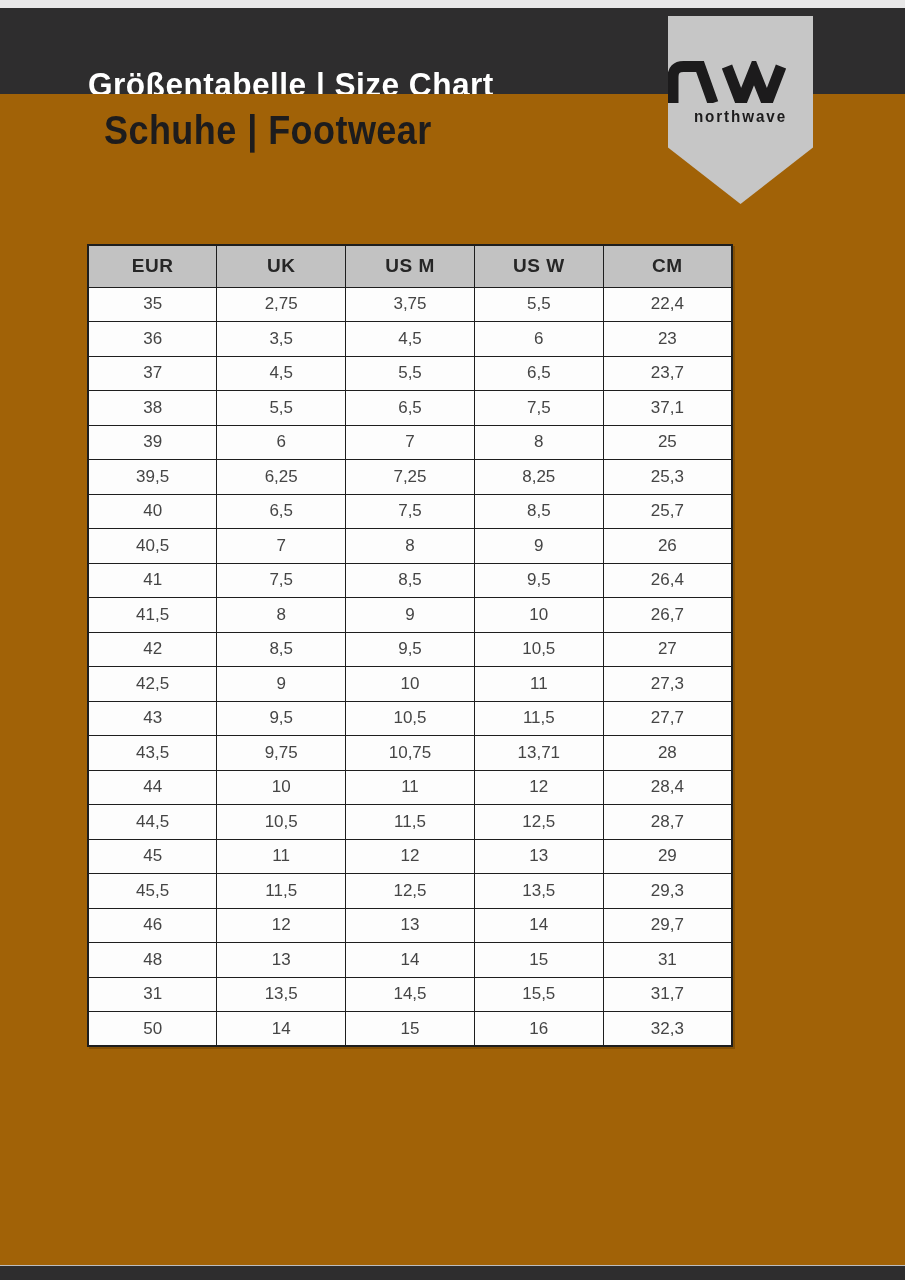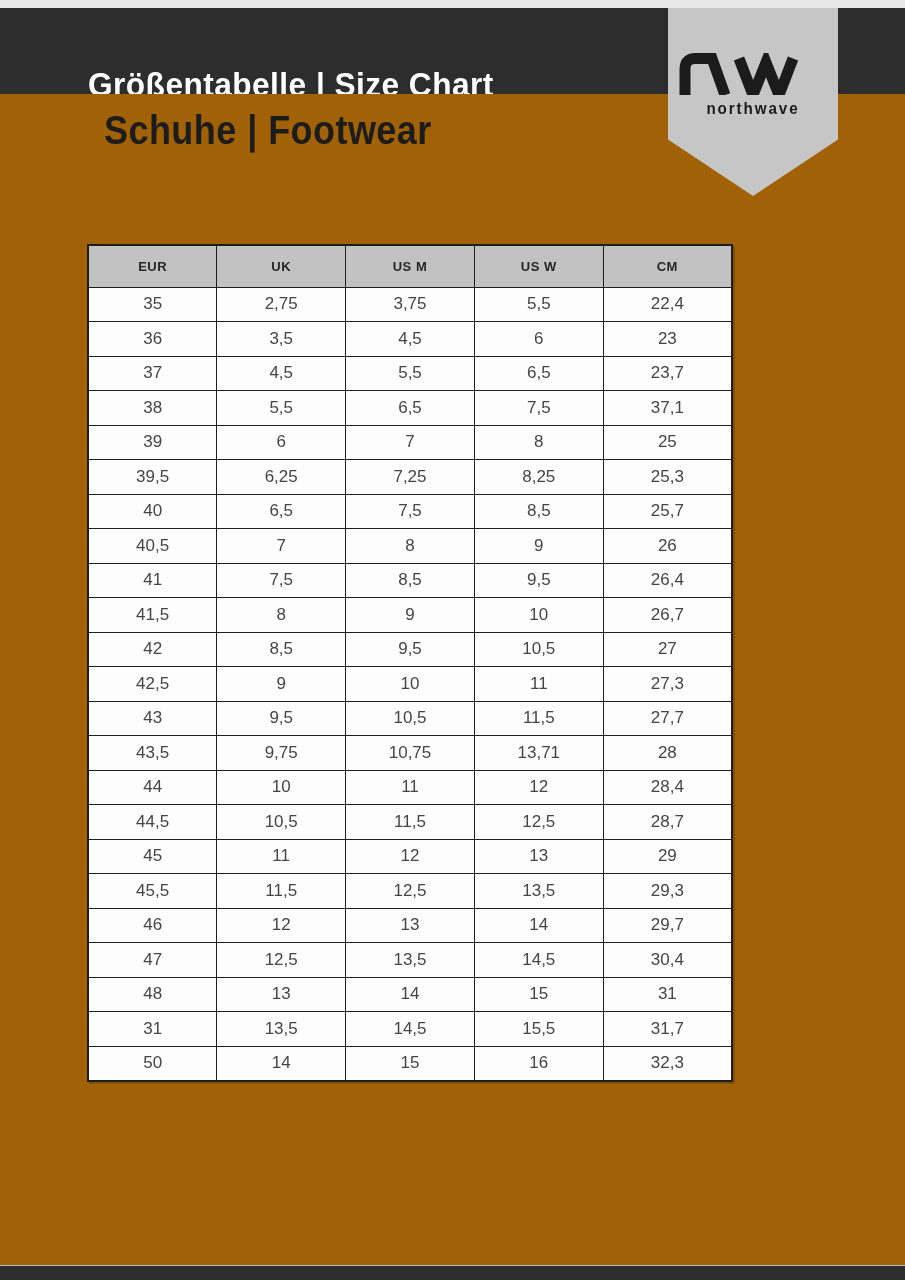"northwave" .pennant { top: 0 -> 8px; width: 170px -> 145px }
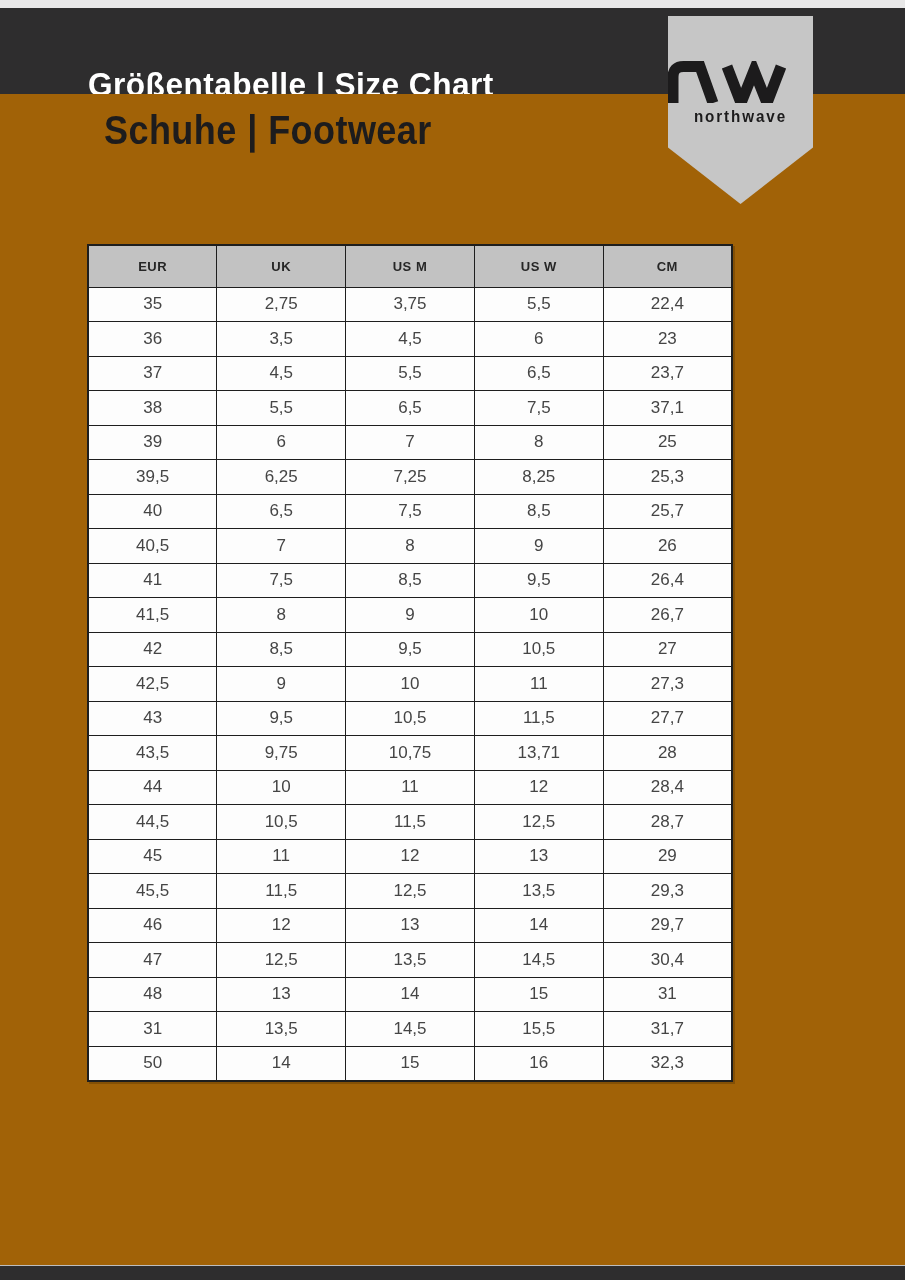"EUR" .size-table th { font-size: 13px -> 19px }
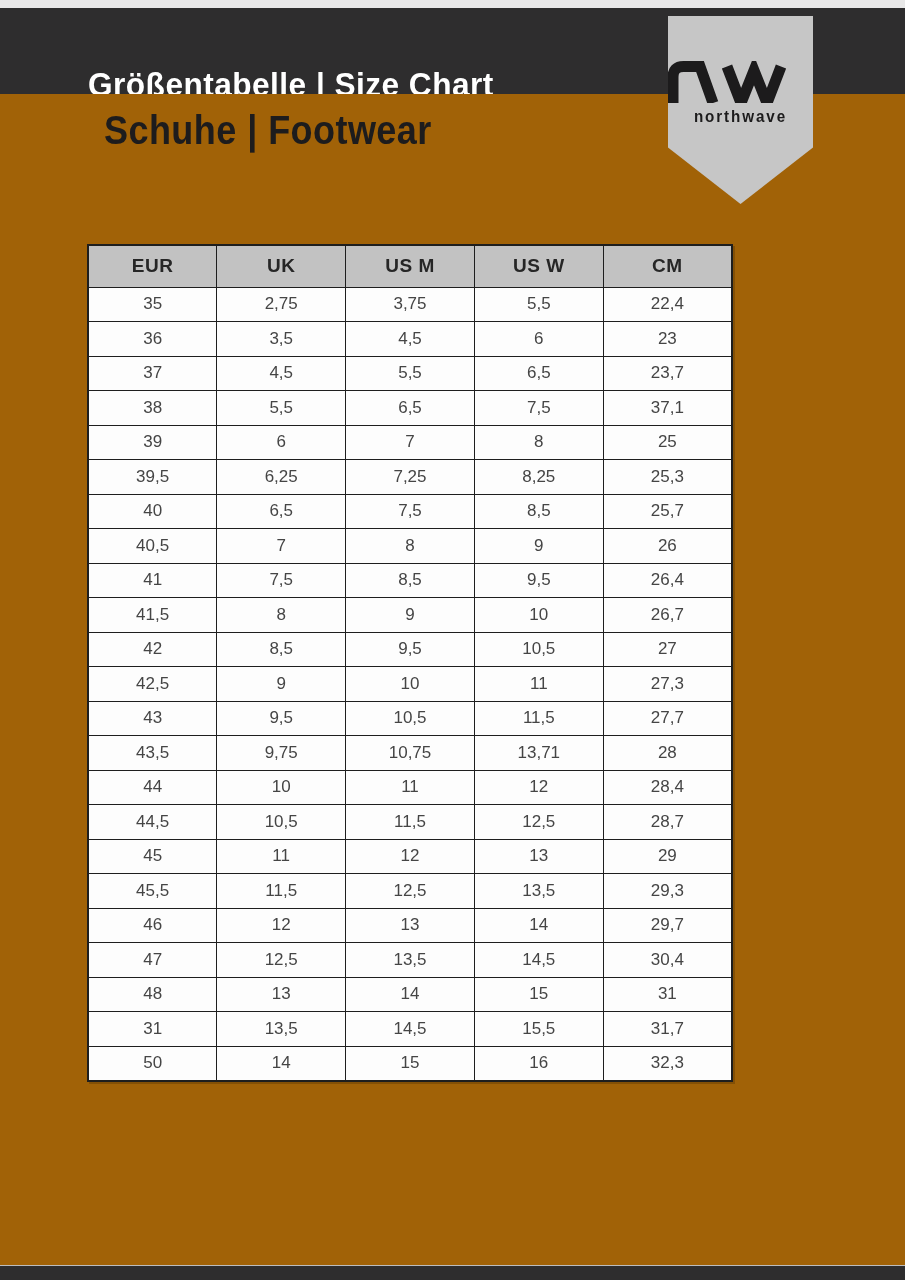"47" tr { html: <tr> <td>47</td> <td>12,5</td> <td>13,5</td> <td>14,5</td> <td>30,4</td> </tr> -> none }
